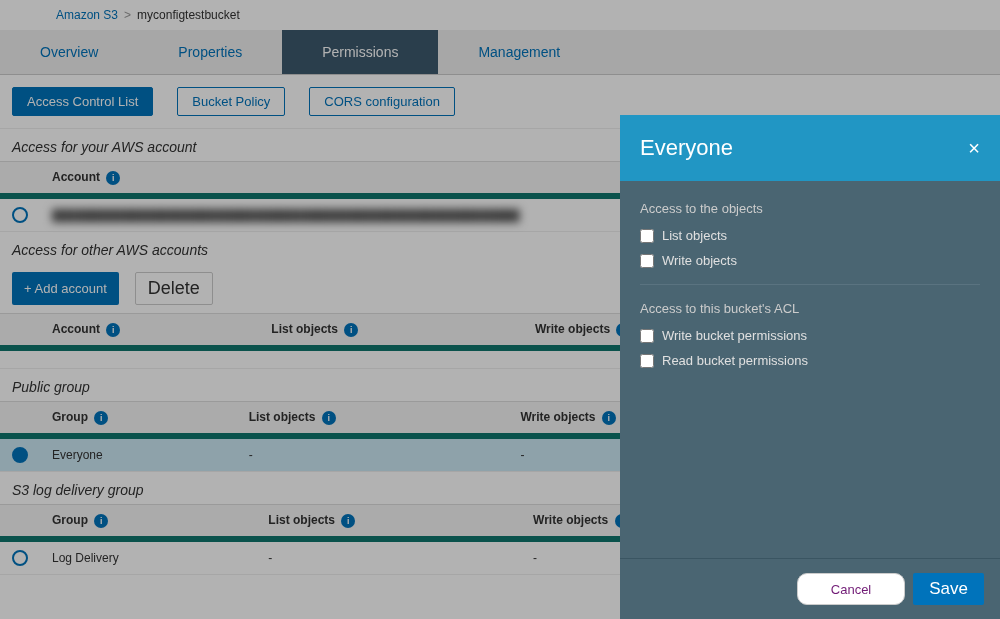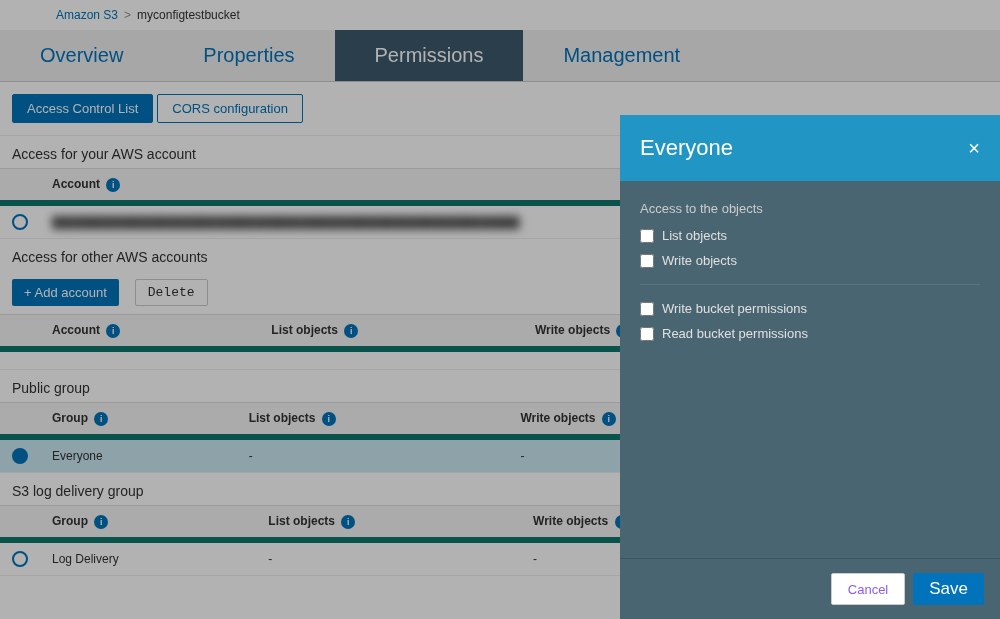"Overview" .tab { font-size: 20px -> 14px }
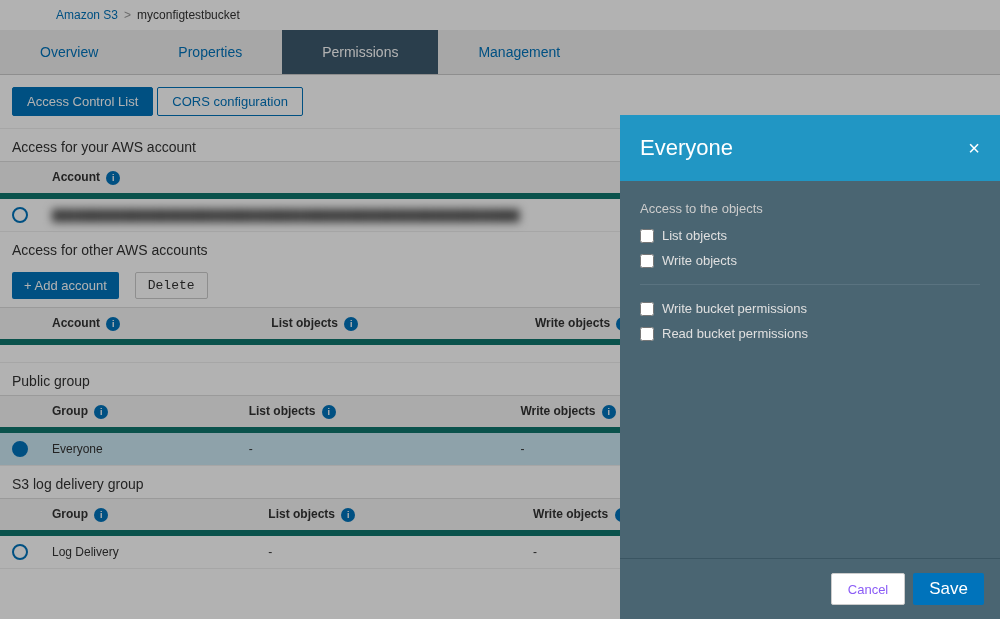"Access Control List" .sub-nav { gap: 4px -> 24px }
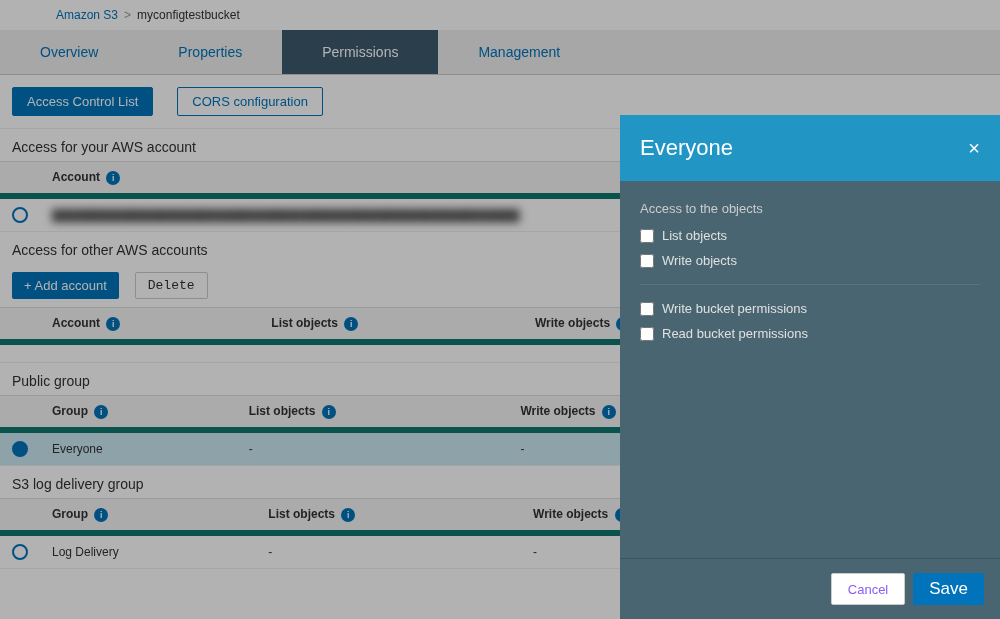"Bucket Policy" button.sub-nav-btn { html: none -> <button>Bucket Policy</button> }
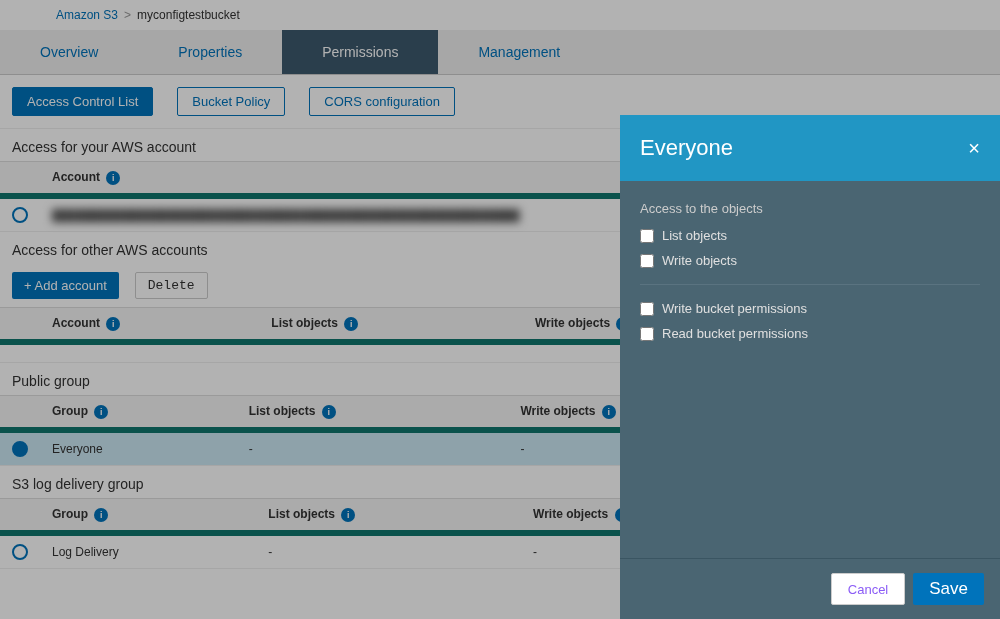"Access for your AWS account" .section-title { font-style: none -> italic }
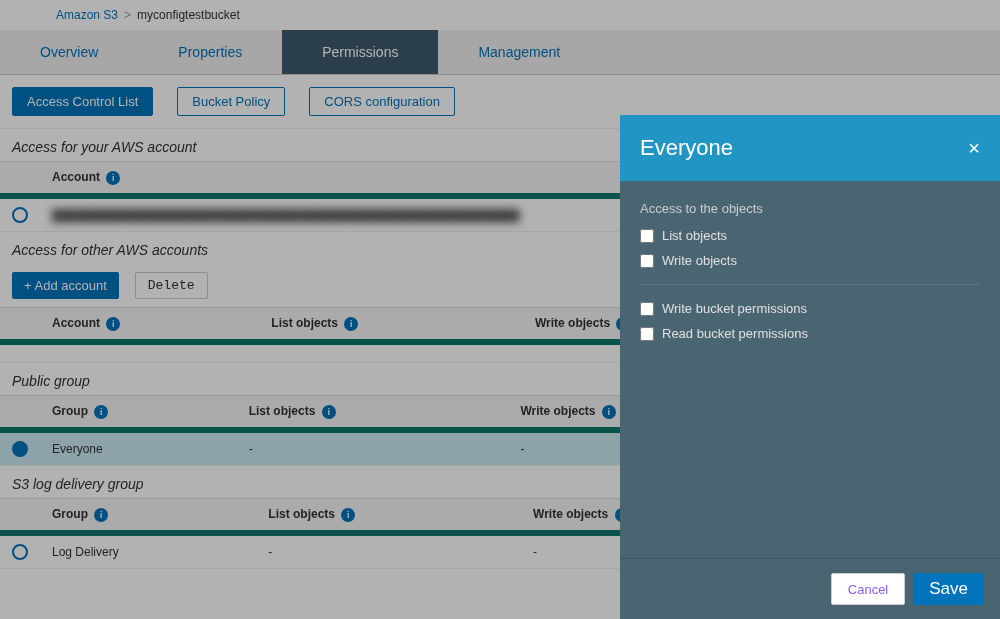"Delete" .btn-delete { font-family: Liberation Mono, monospace -> none; font-size: 13px -> 18px }
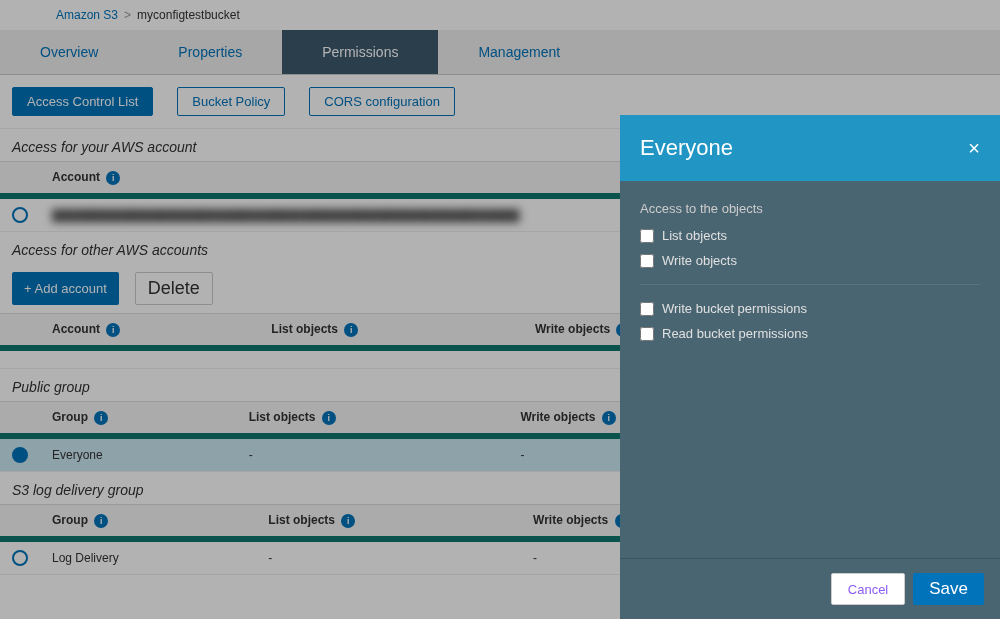"Access to this bucket's ACL" div.modal-section-title { html: none -> <div>Access to this bucket's ACL</div> }
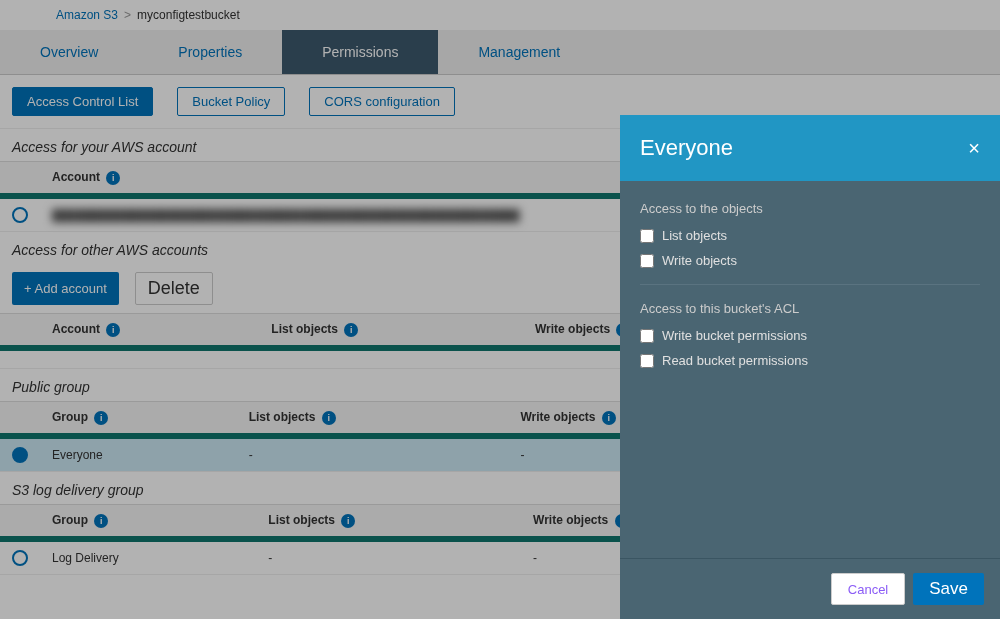"Cancel" .btn-cancel { border-radius: 2px -> 10px; color: #8b5cf6 -> #701a75; padding: 6px 16px -> 6px 33px }
